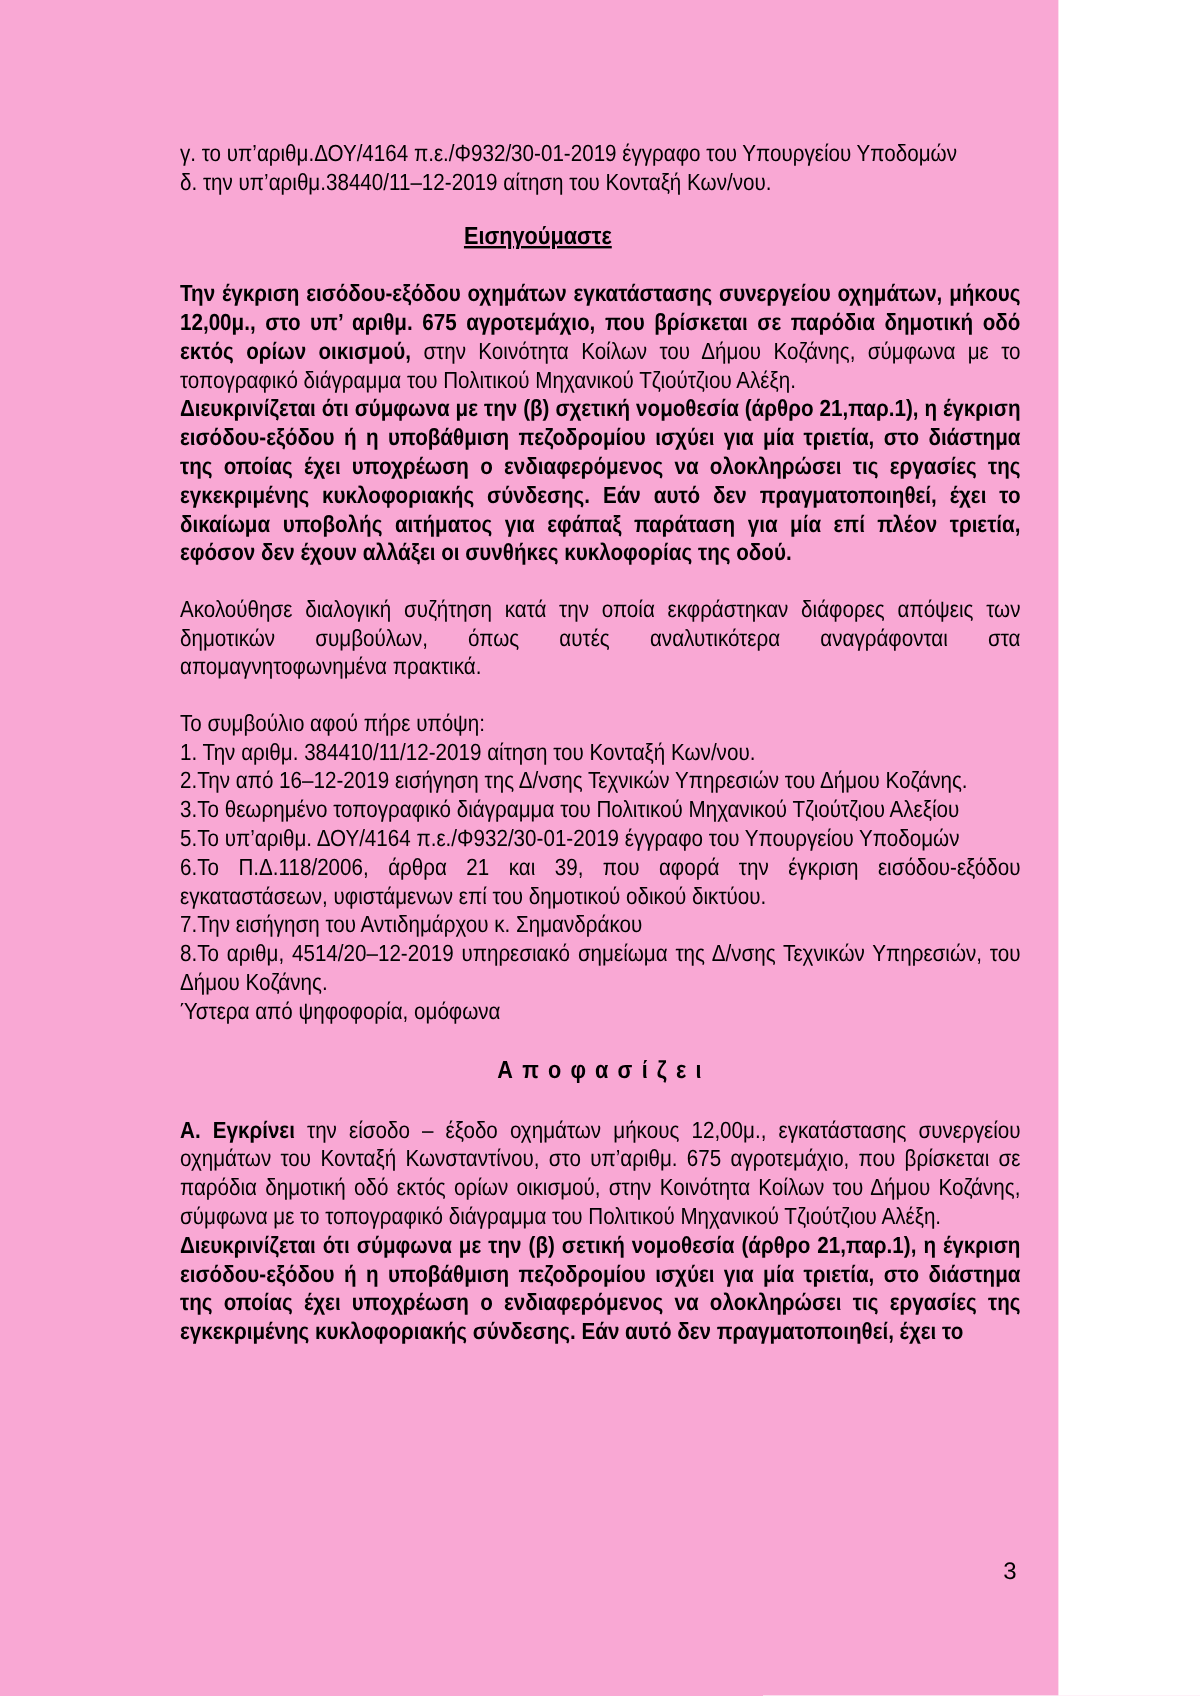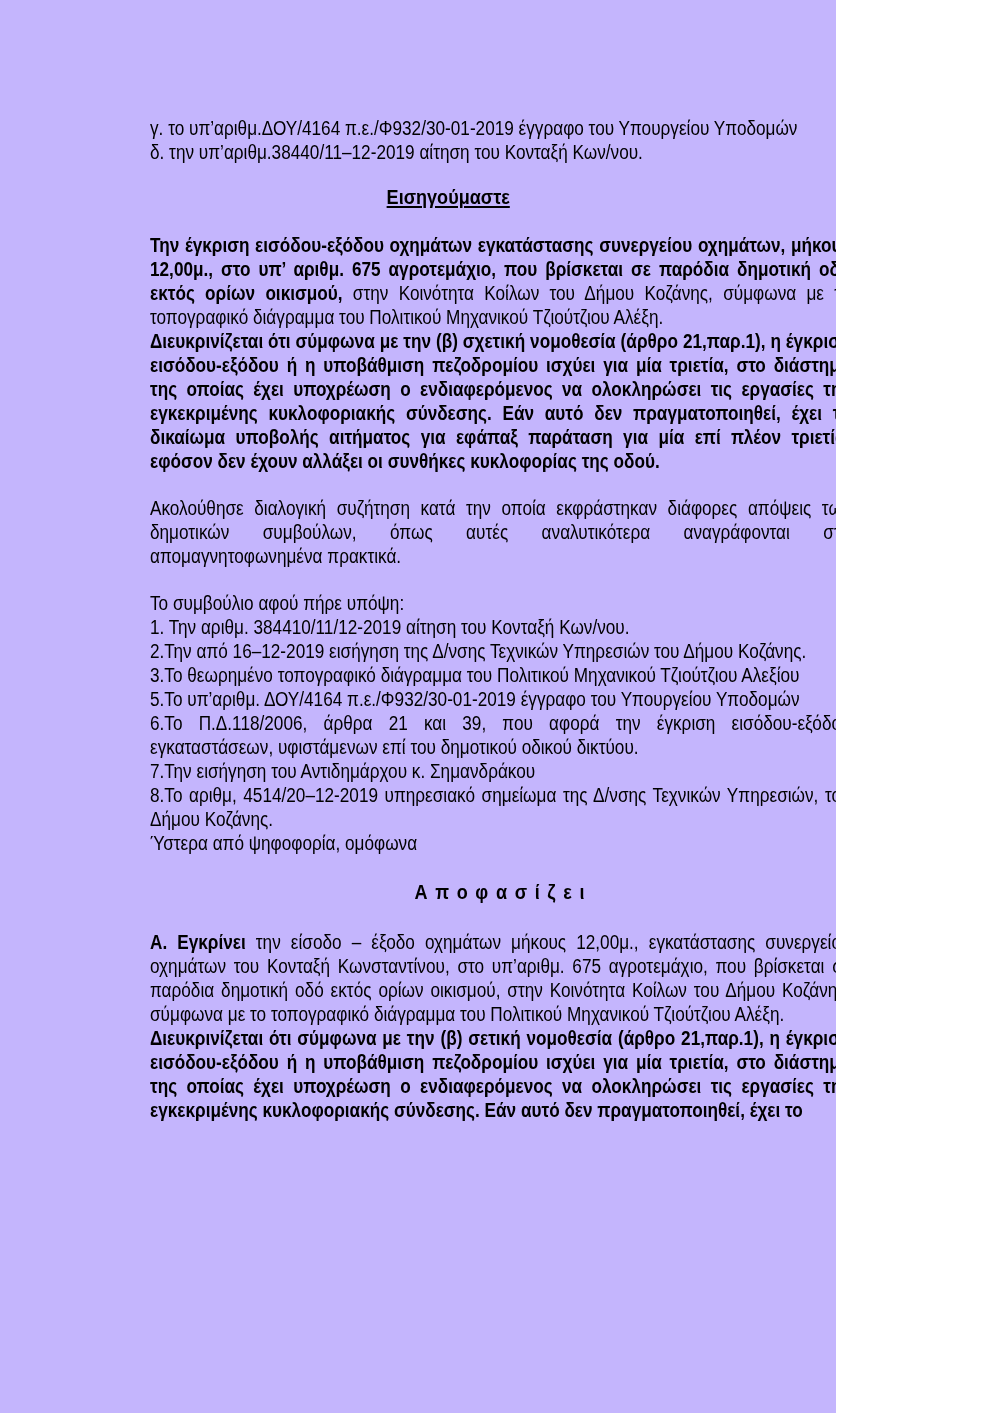"γ. το υπ’αριθμ.ΔΟΥ/4164" .page { background: #c4b5fd -> #f9a8d4; padding-left: none -> 46px }
